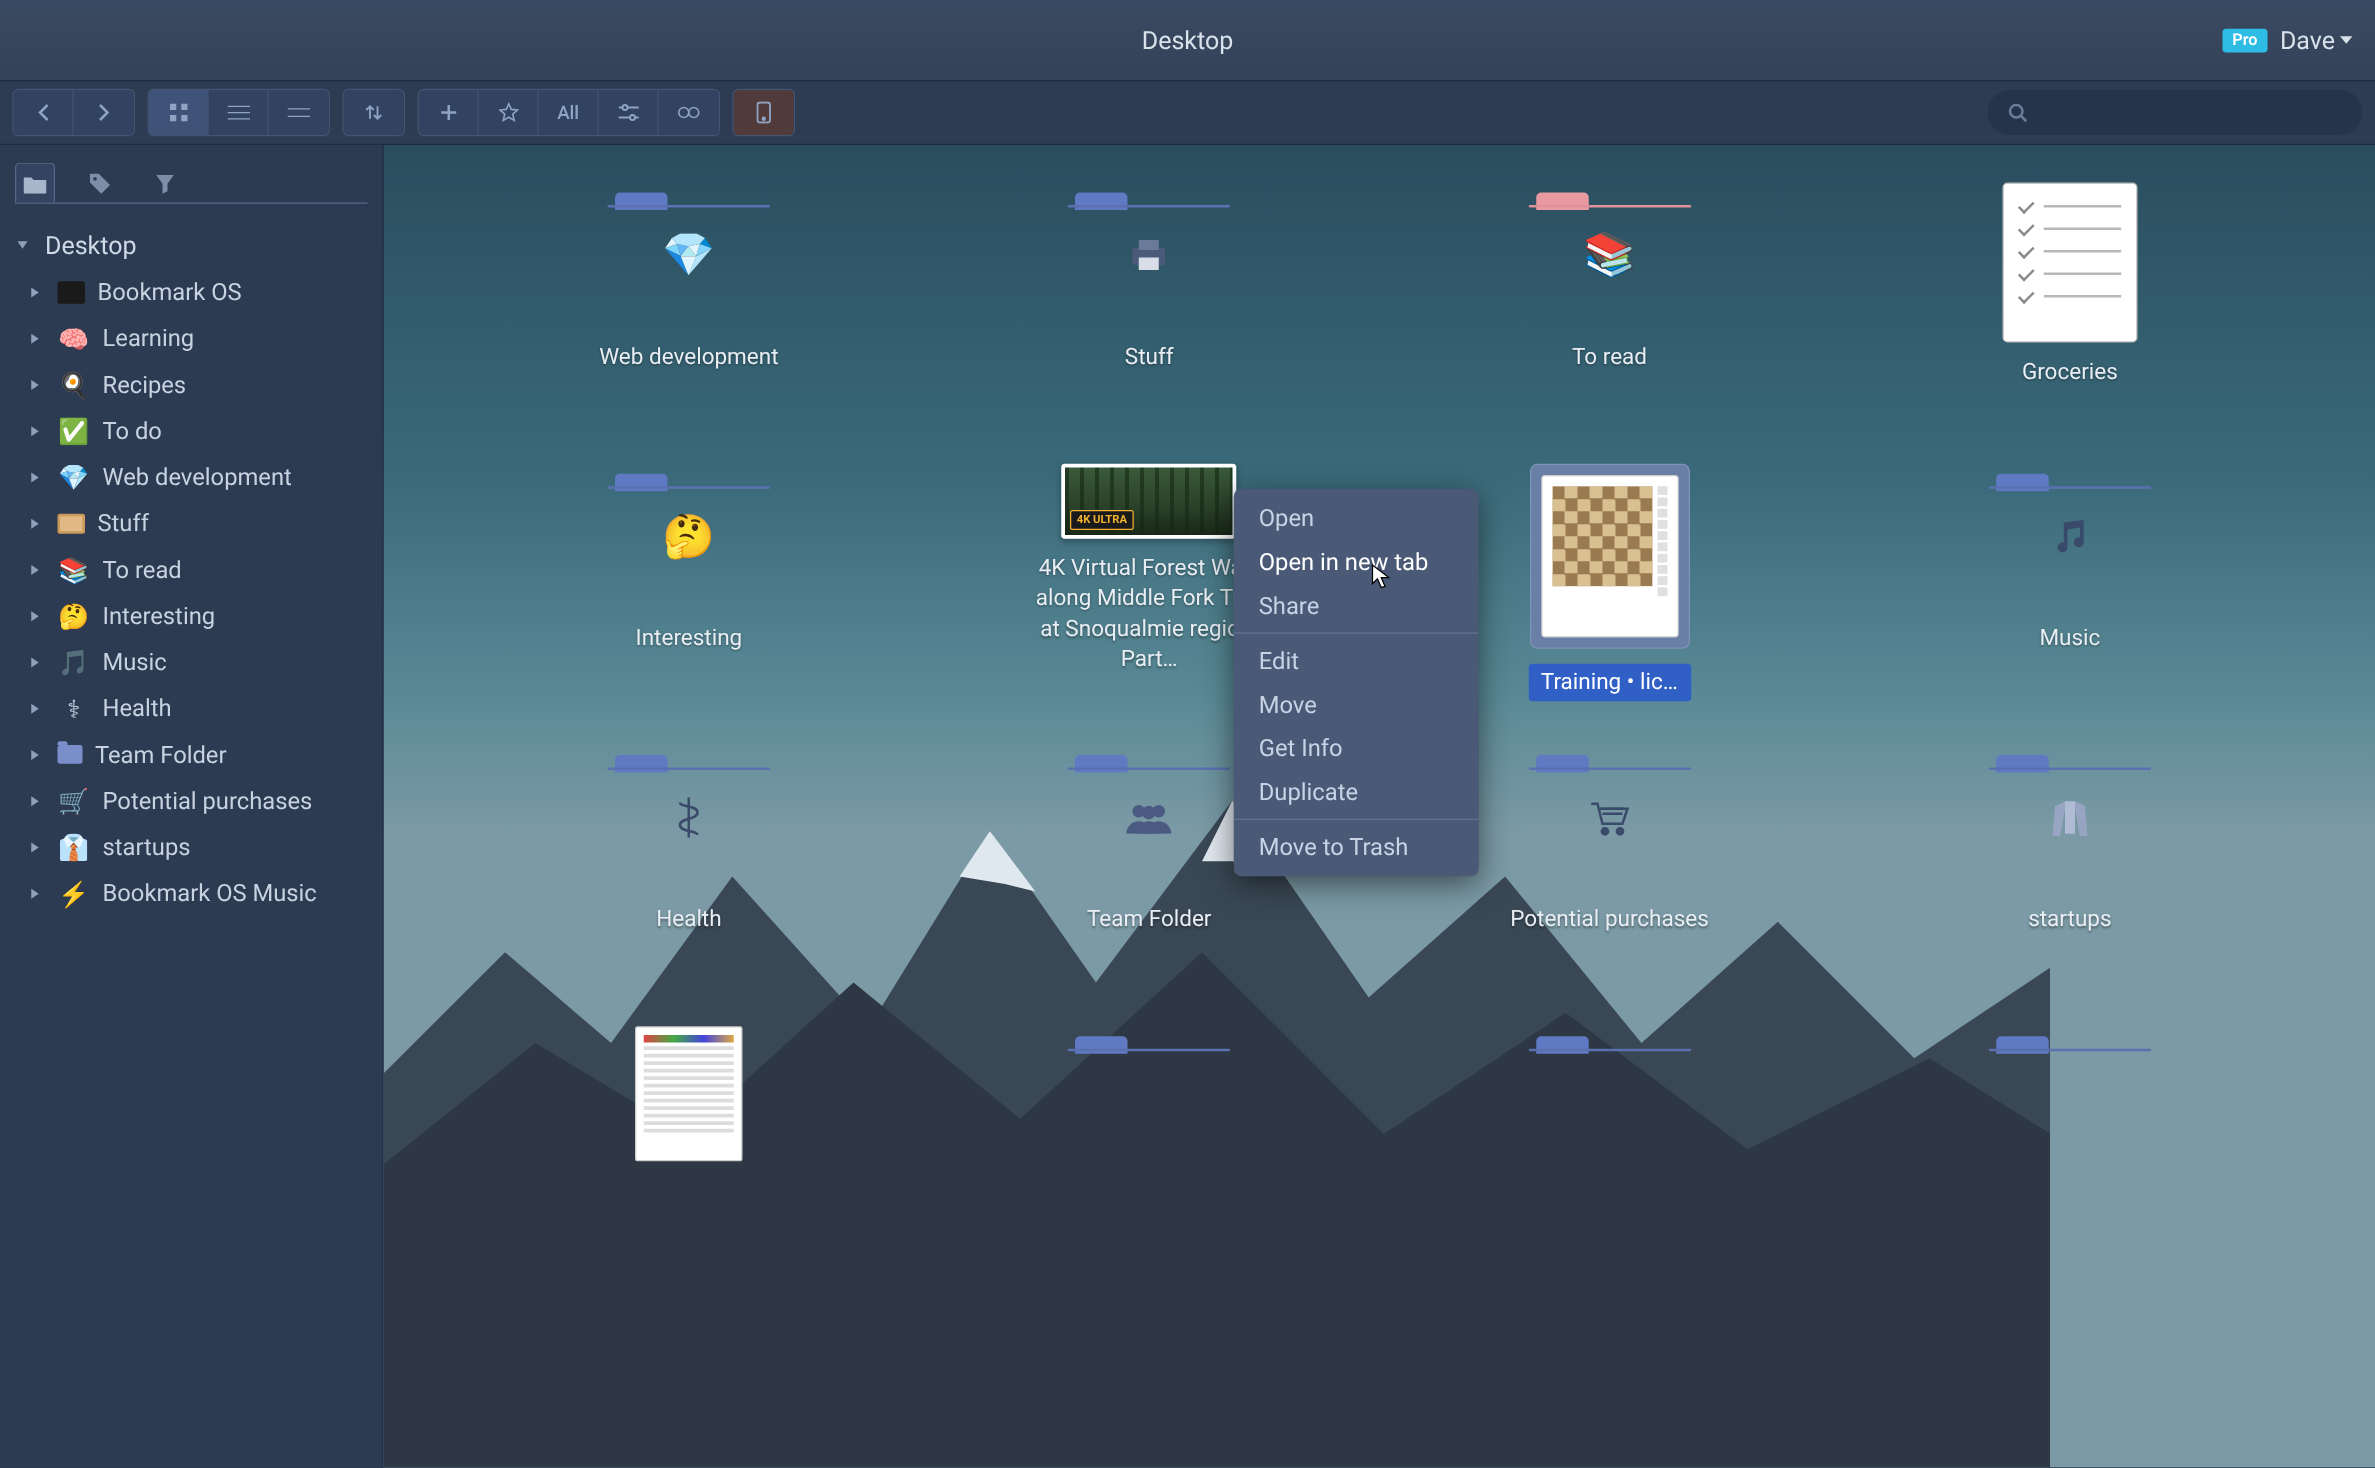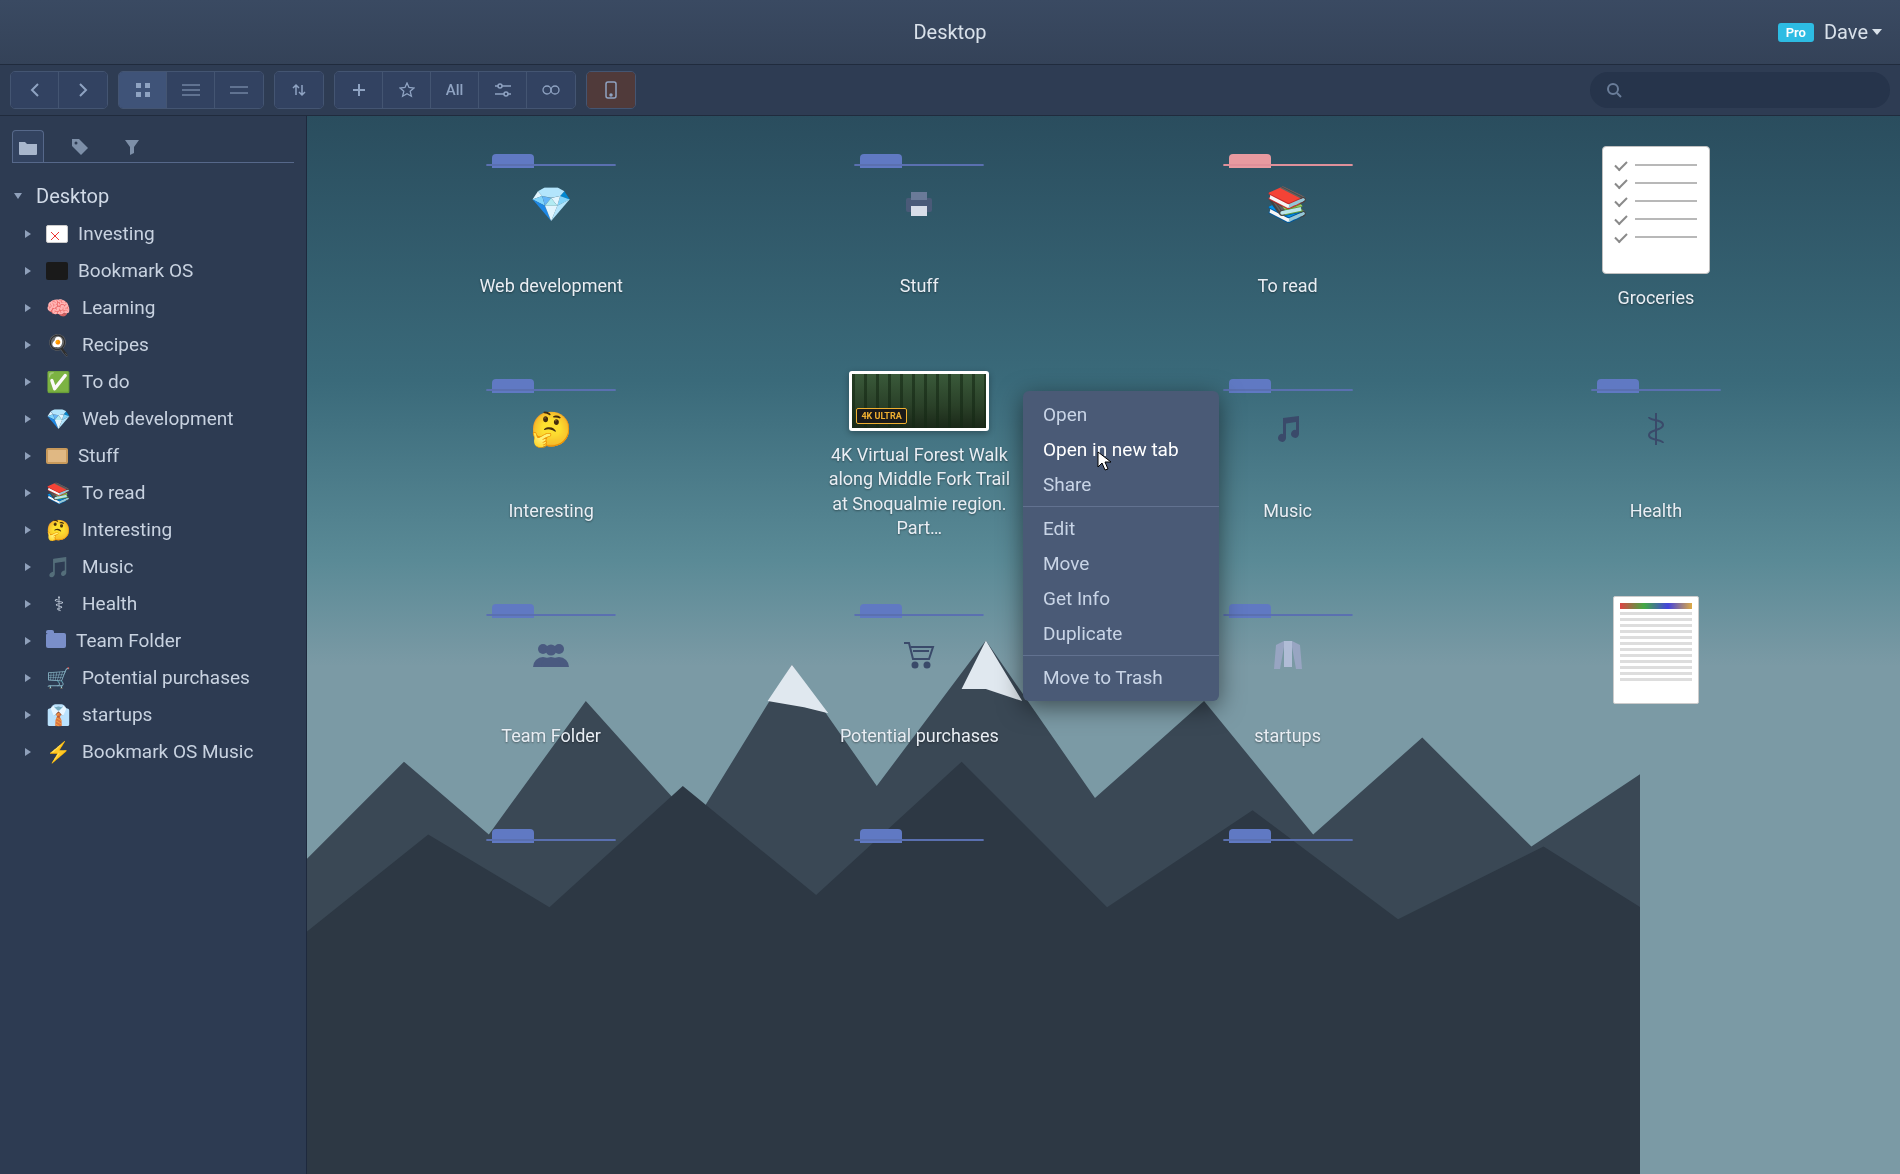"Investing" div.tree-row { html: <div> <span> <svg> <path></path> </svg> </span> <span></span> <span>Investing</span> </div> -> none }
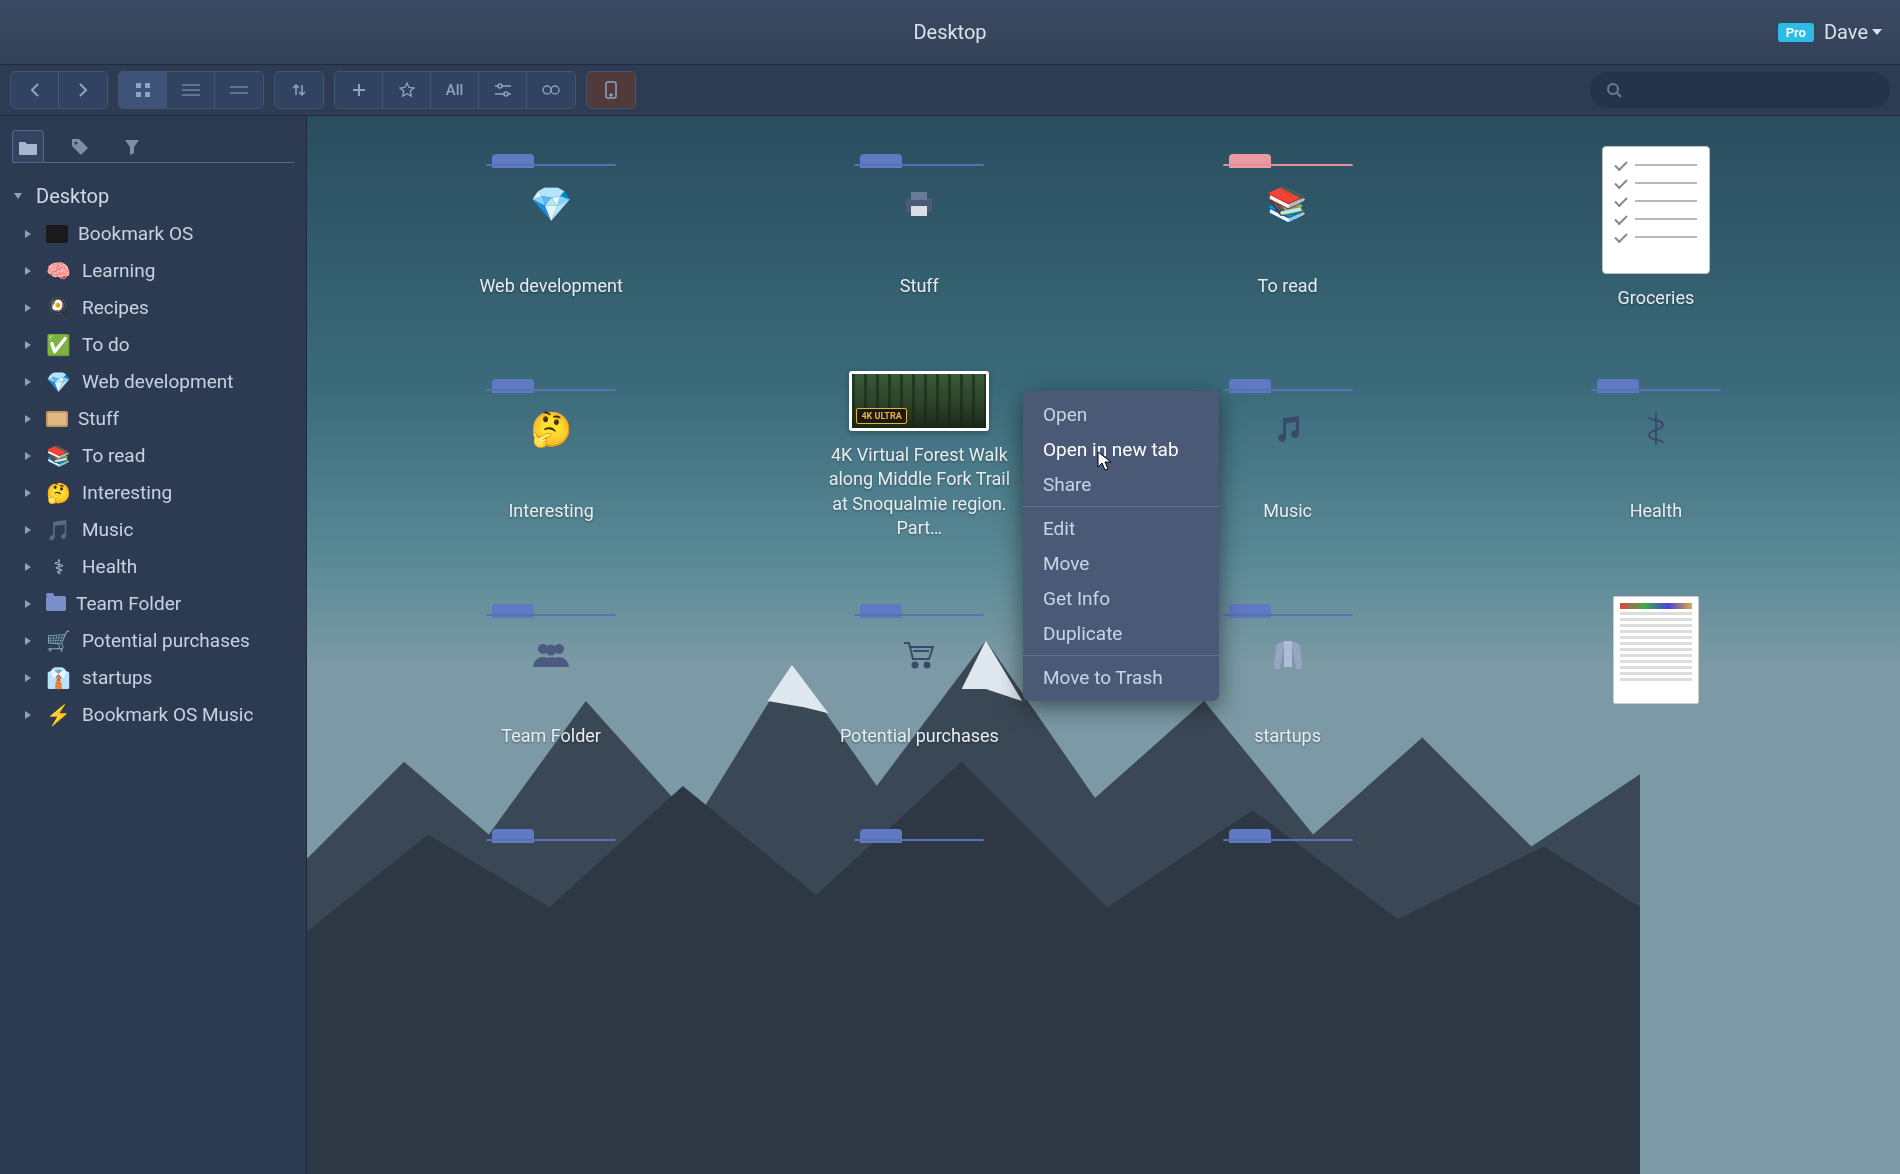"Open" div.ctx { left: 716px -> 680px }
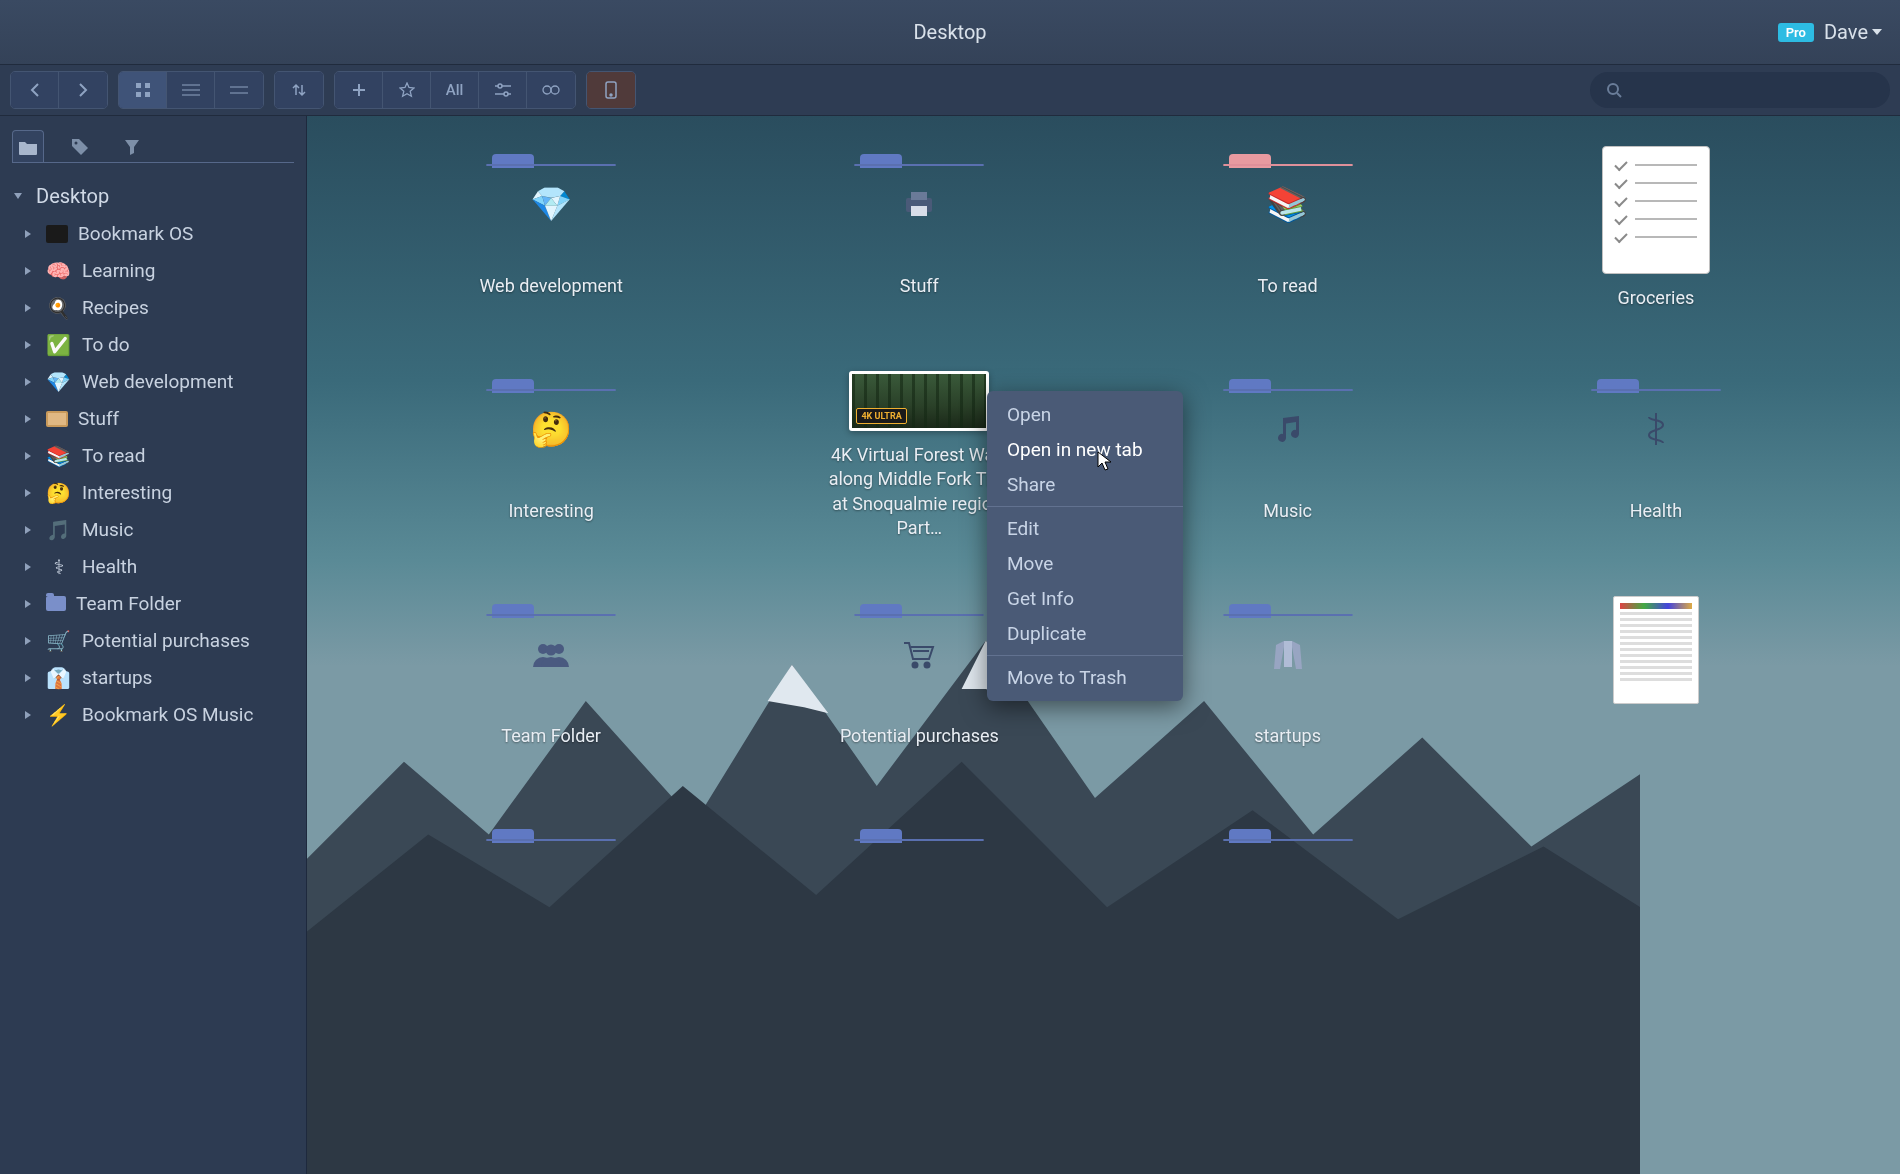"Training • lich…" div.cell { html: none -> <div> <div> <div> <div></div> <div> <div></div> <div></div> <div></div> <div></div> <div></div> <div></div> <div></div> <div></div> <div></div> <div></div> </div> </div> </div> <div>Training • lich…</div> </div> }
